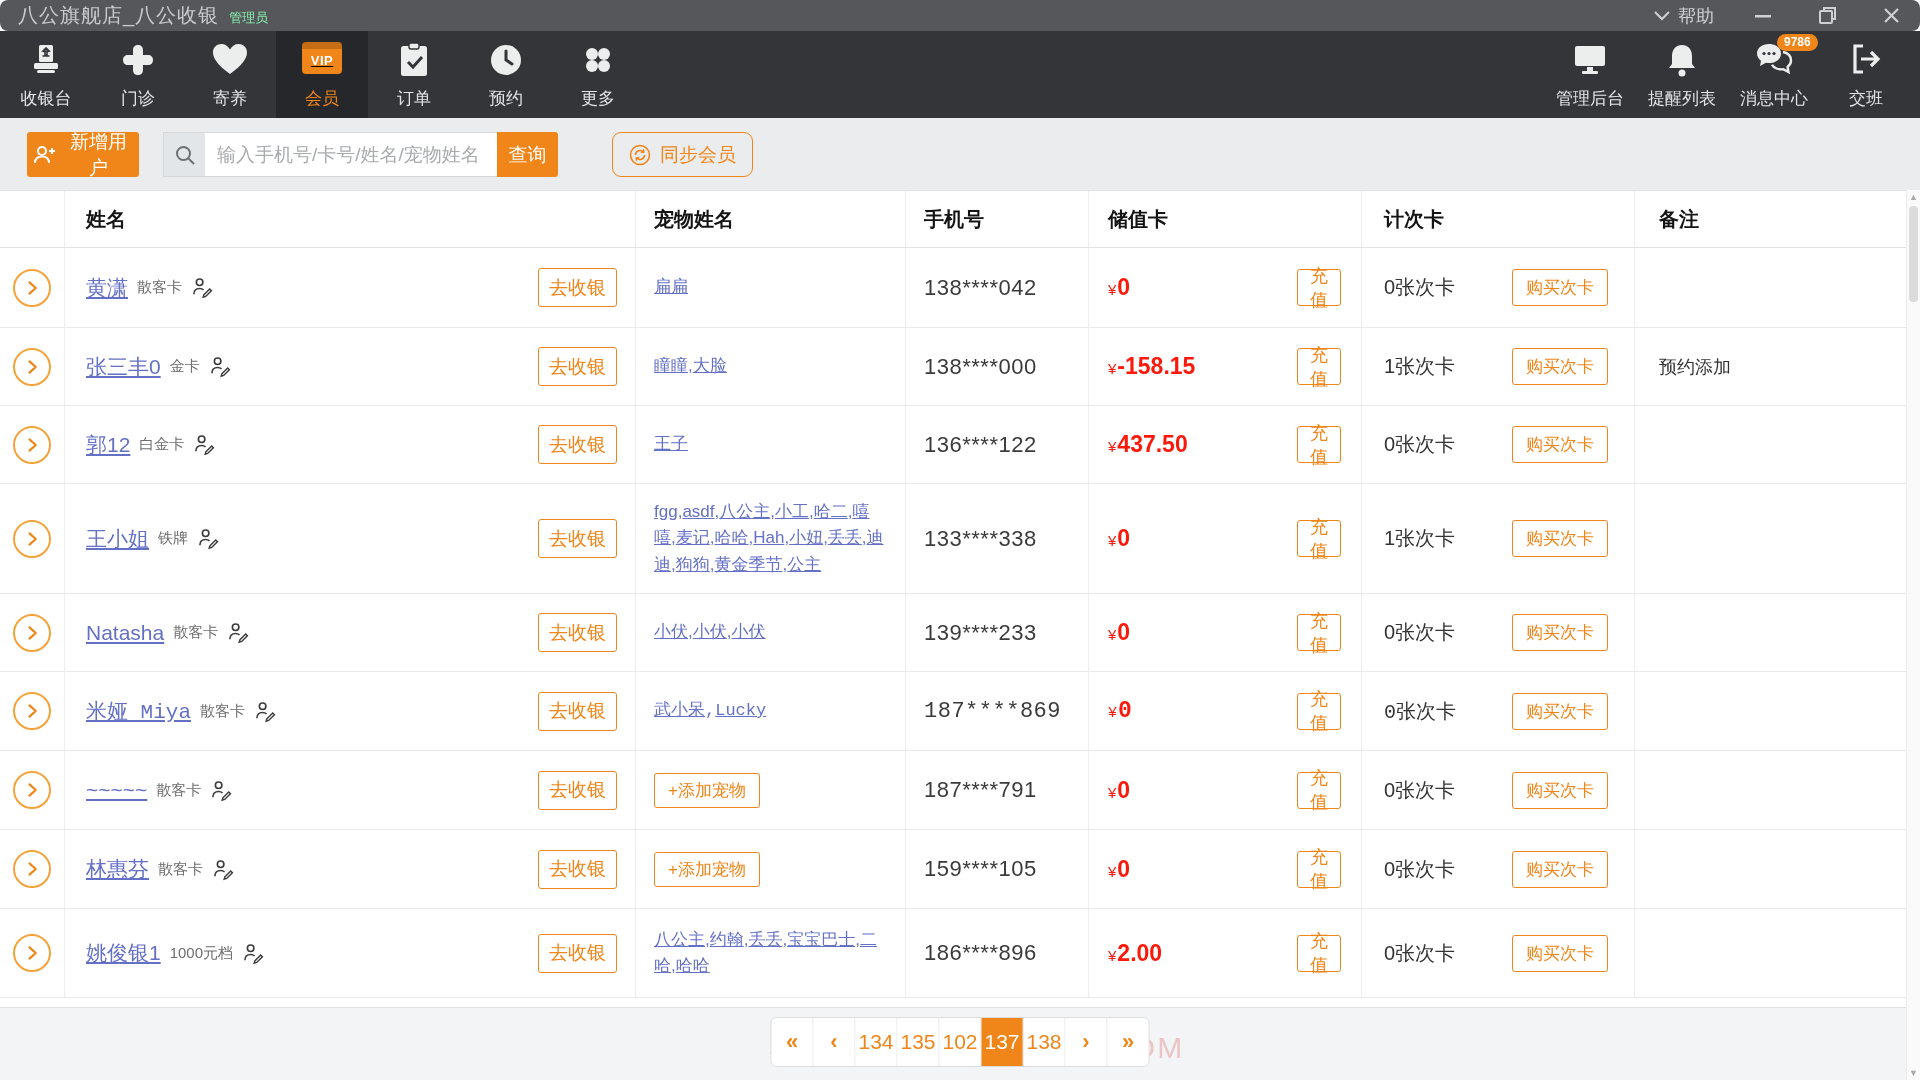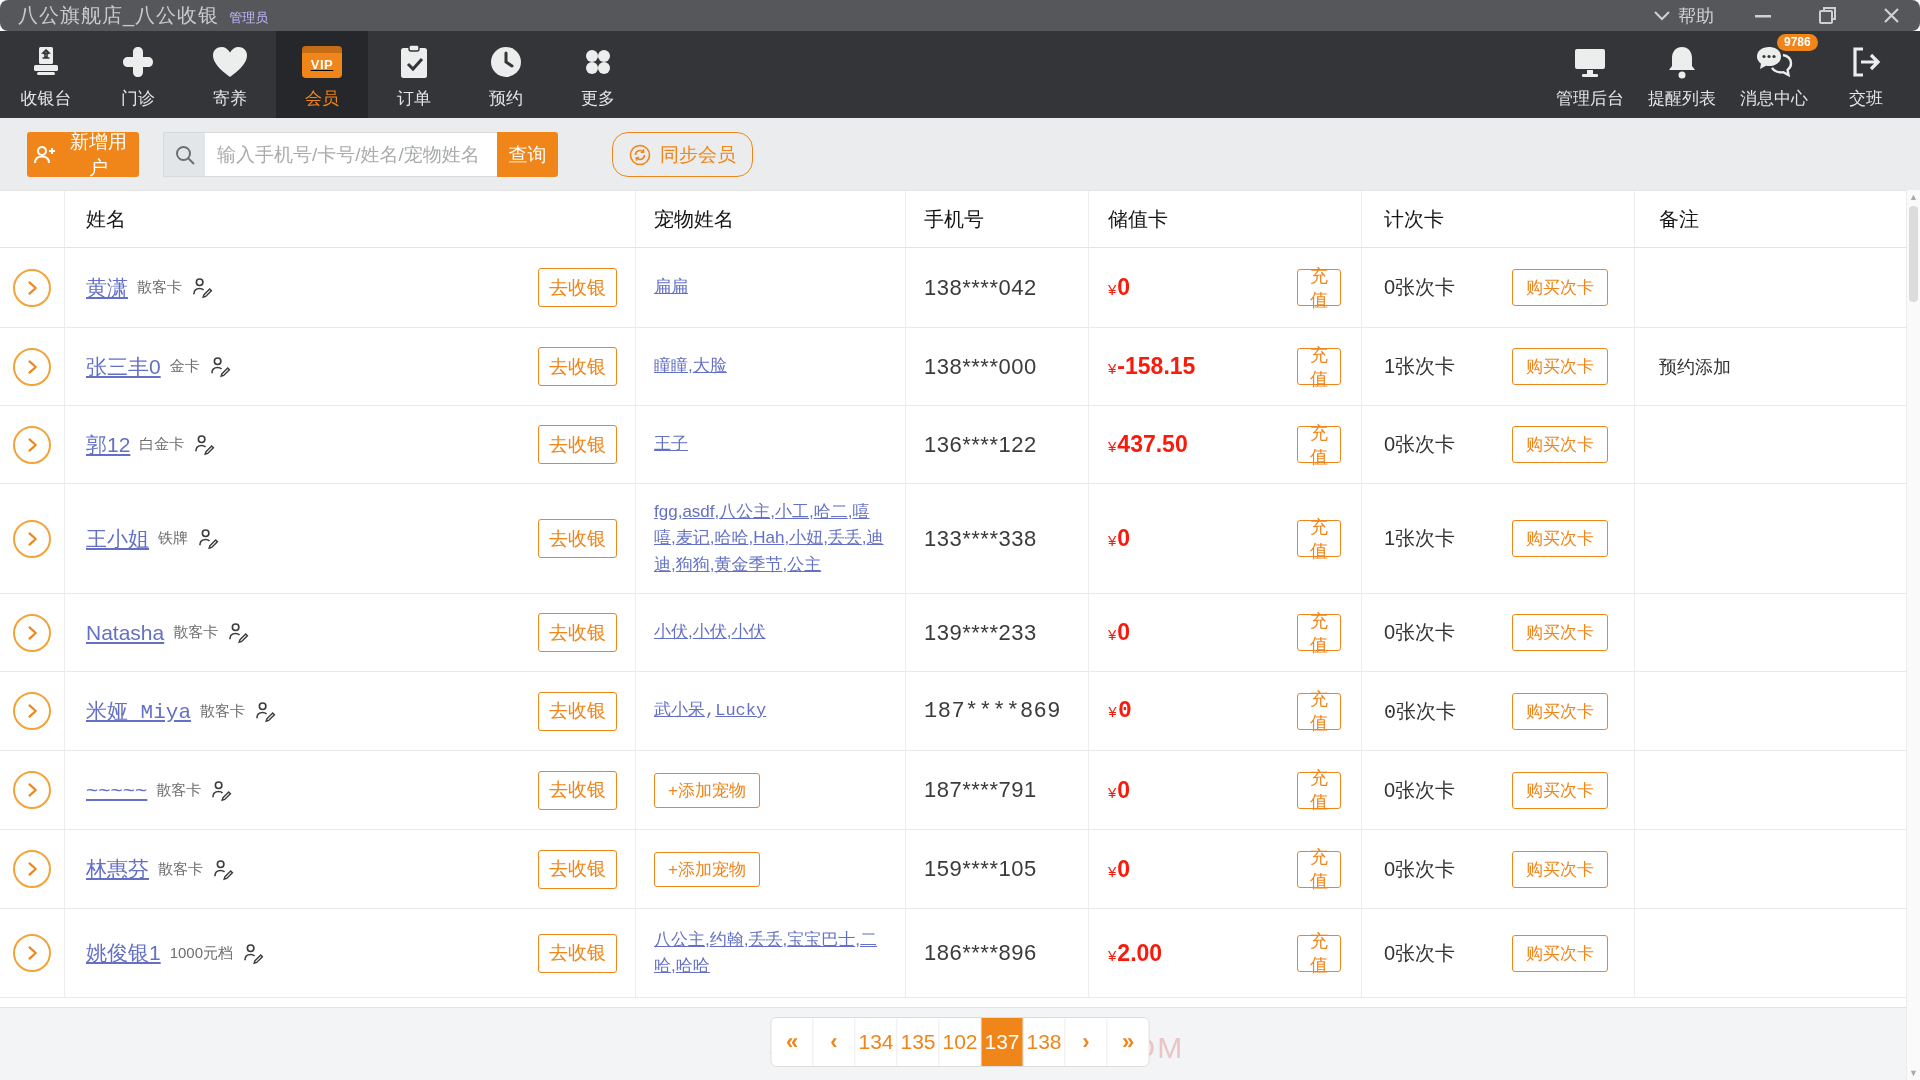"管理员" .tb-role { color: #c4b5fd -> #86efac }
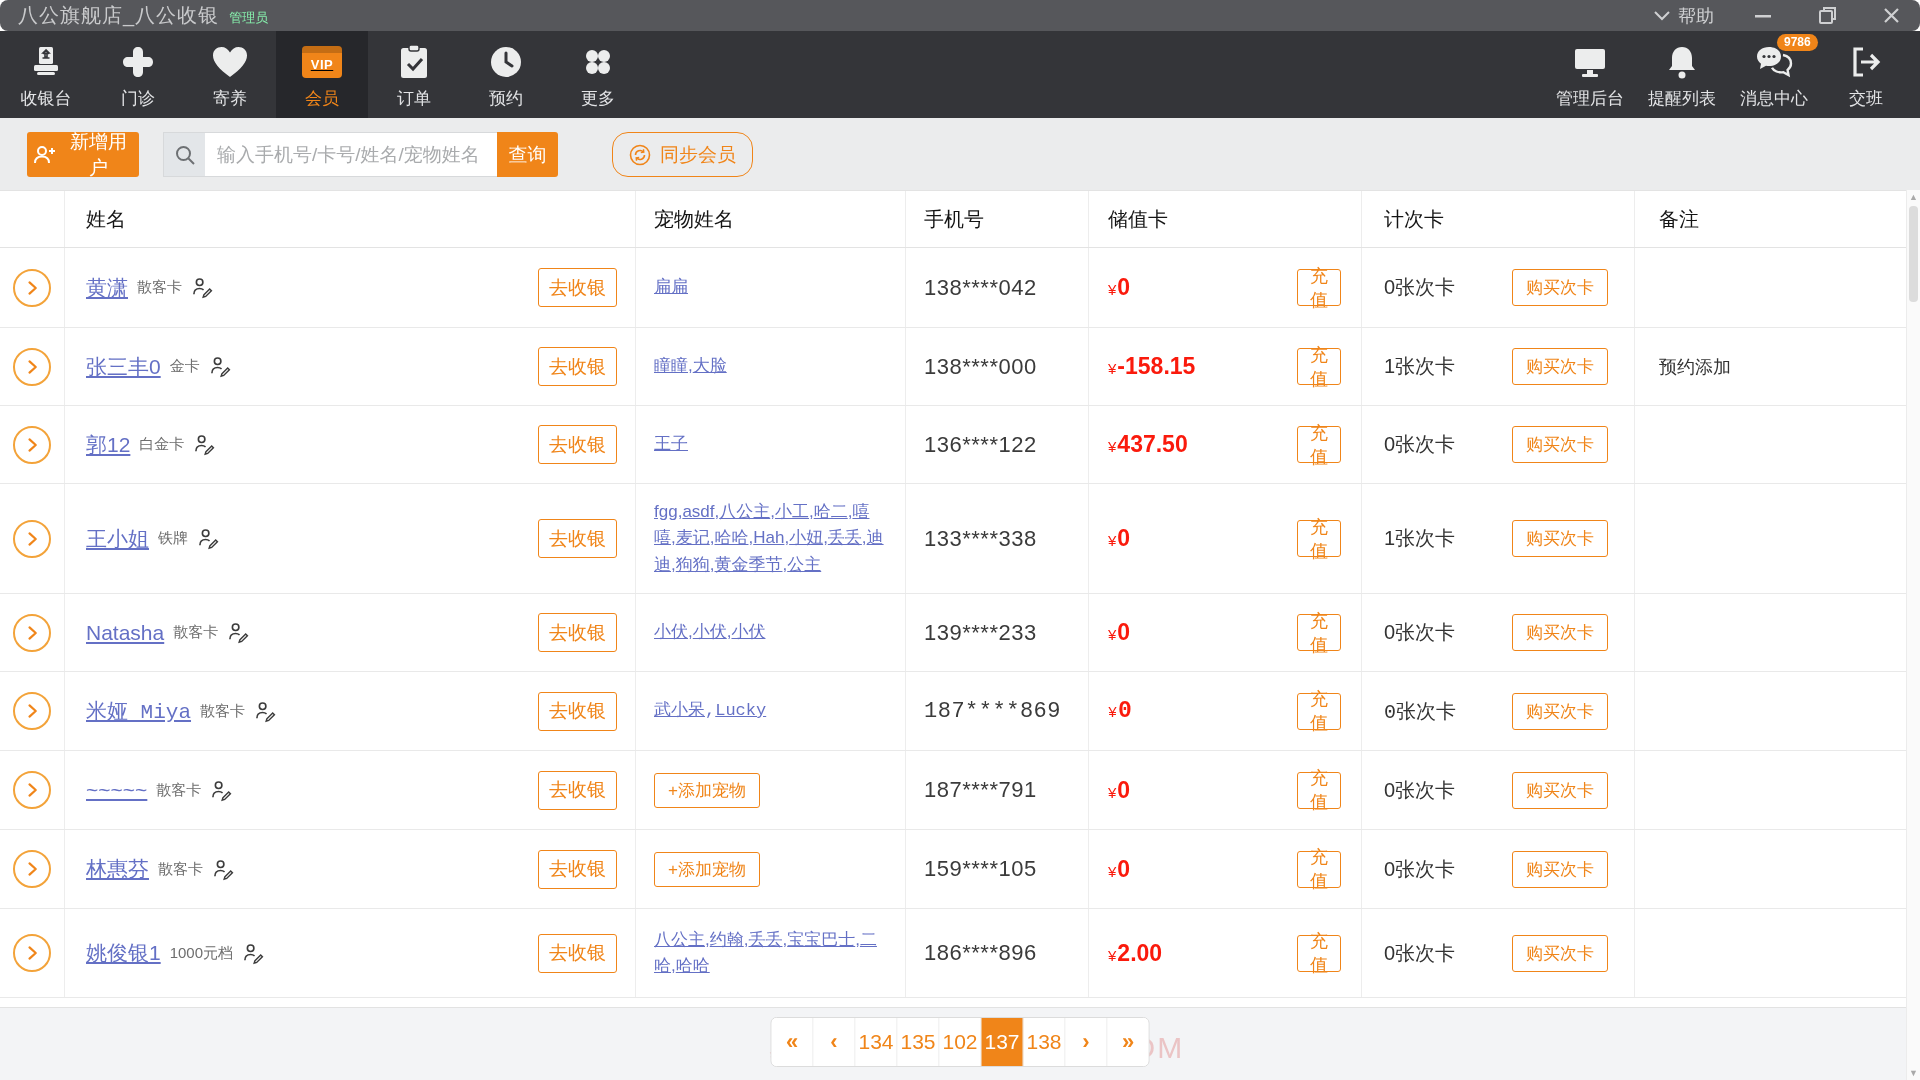"9786" .nav-item .ic { align-items: center -> flex-start }
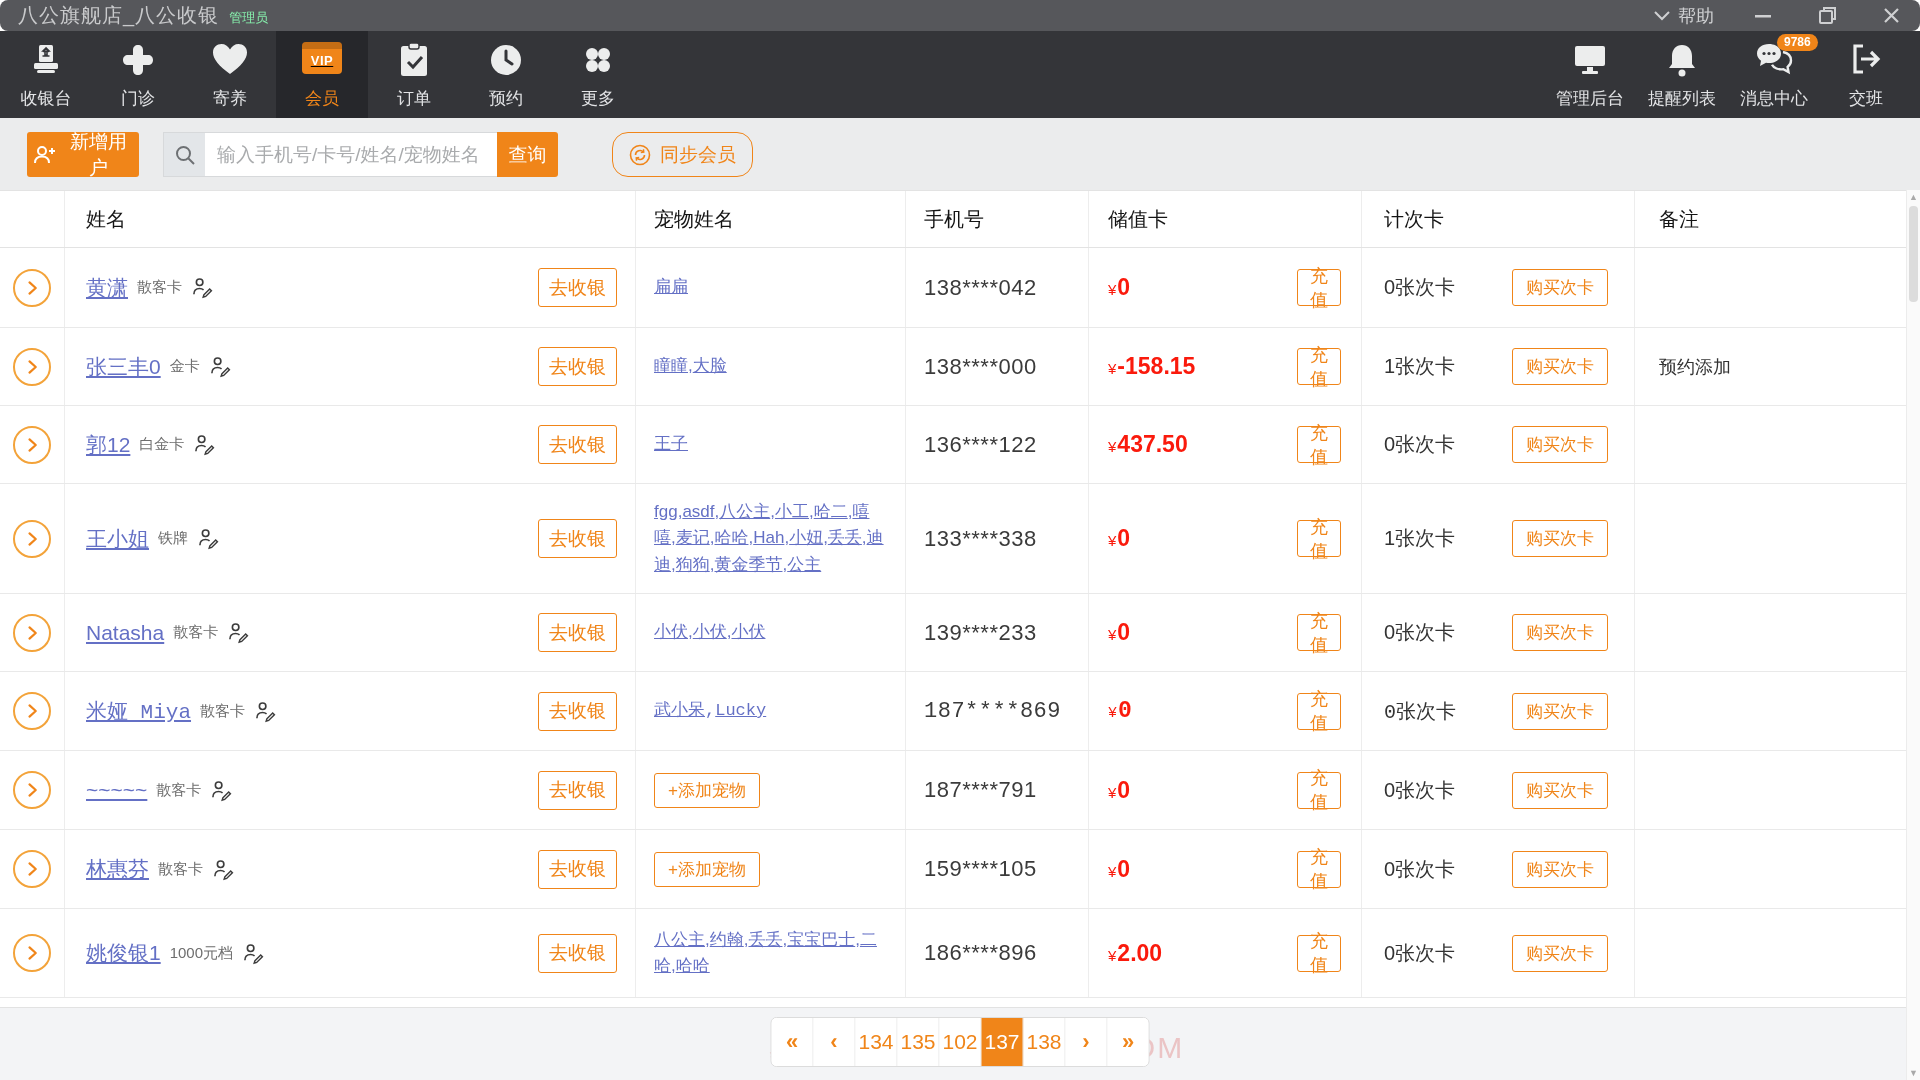"同步会员" .btn-outline-acc { border-radius: 16px -> 9px }
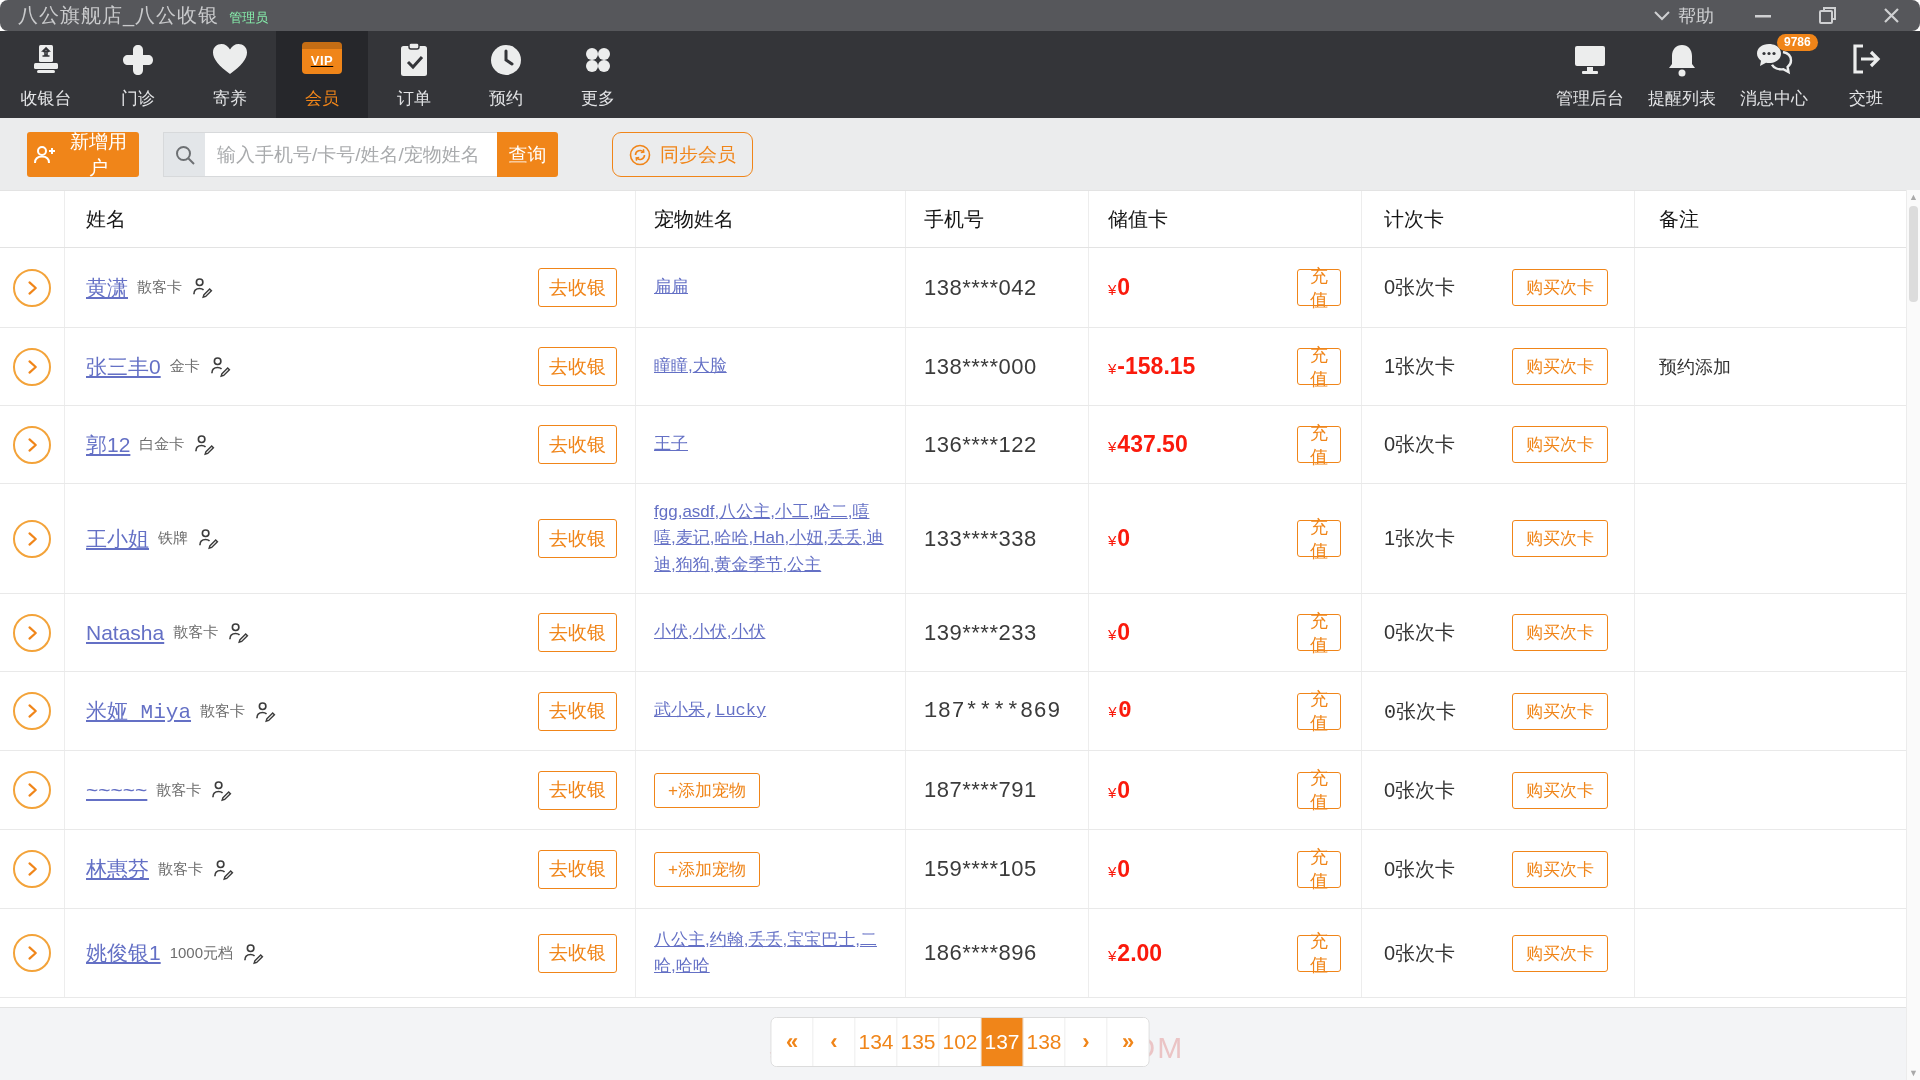"姓名" .th { font-weight: normal -> bold }
